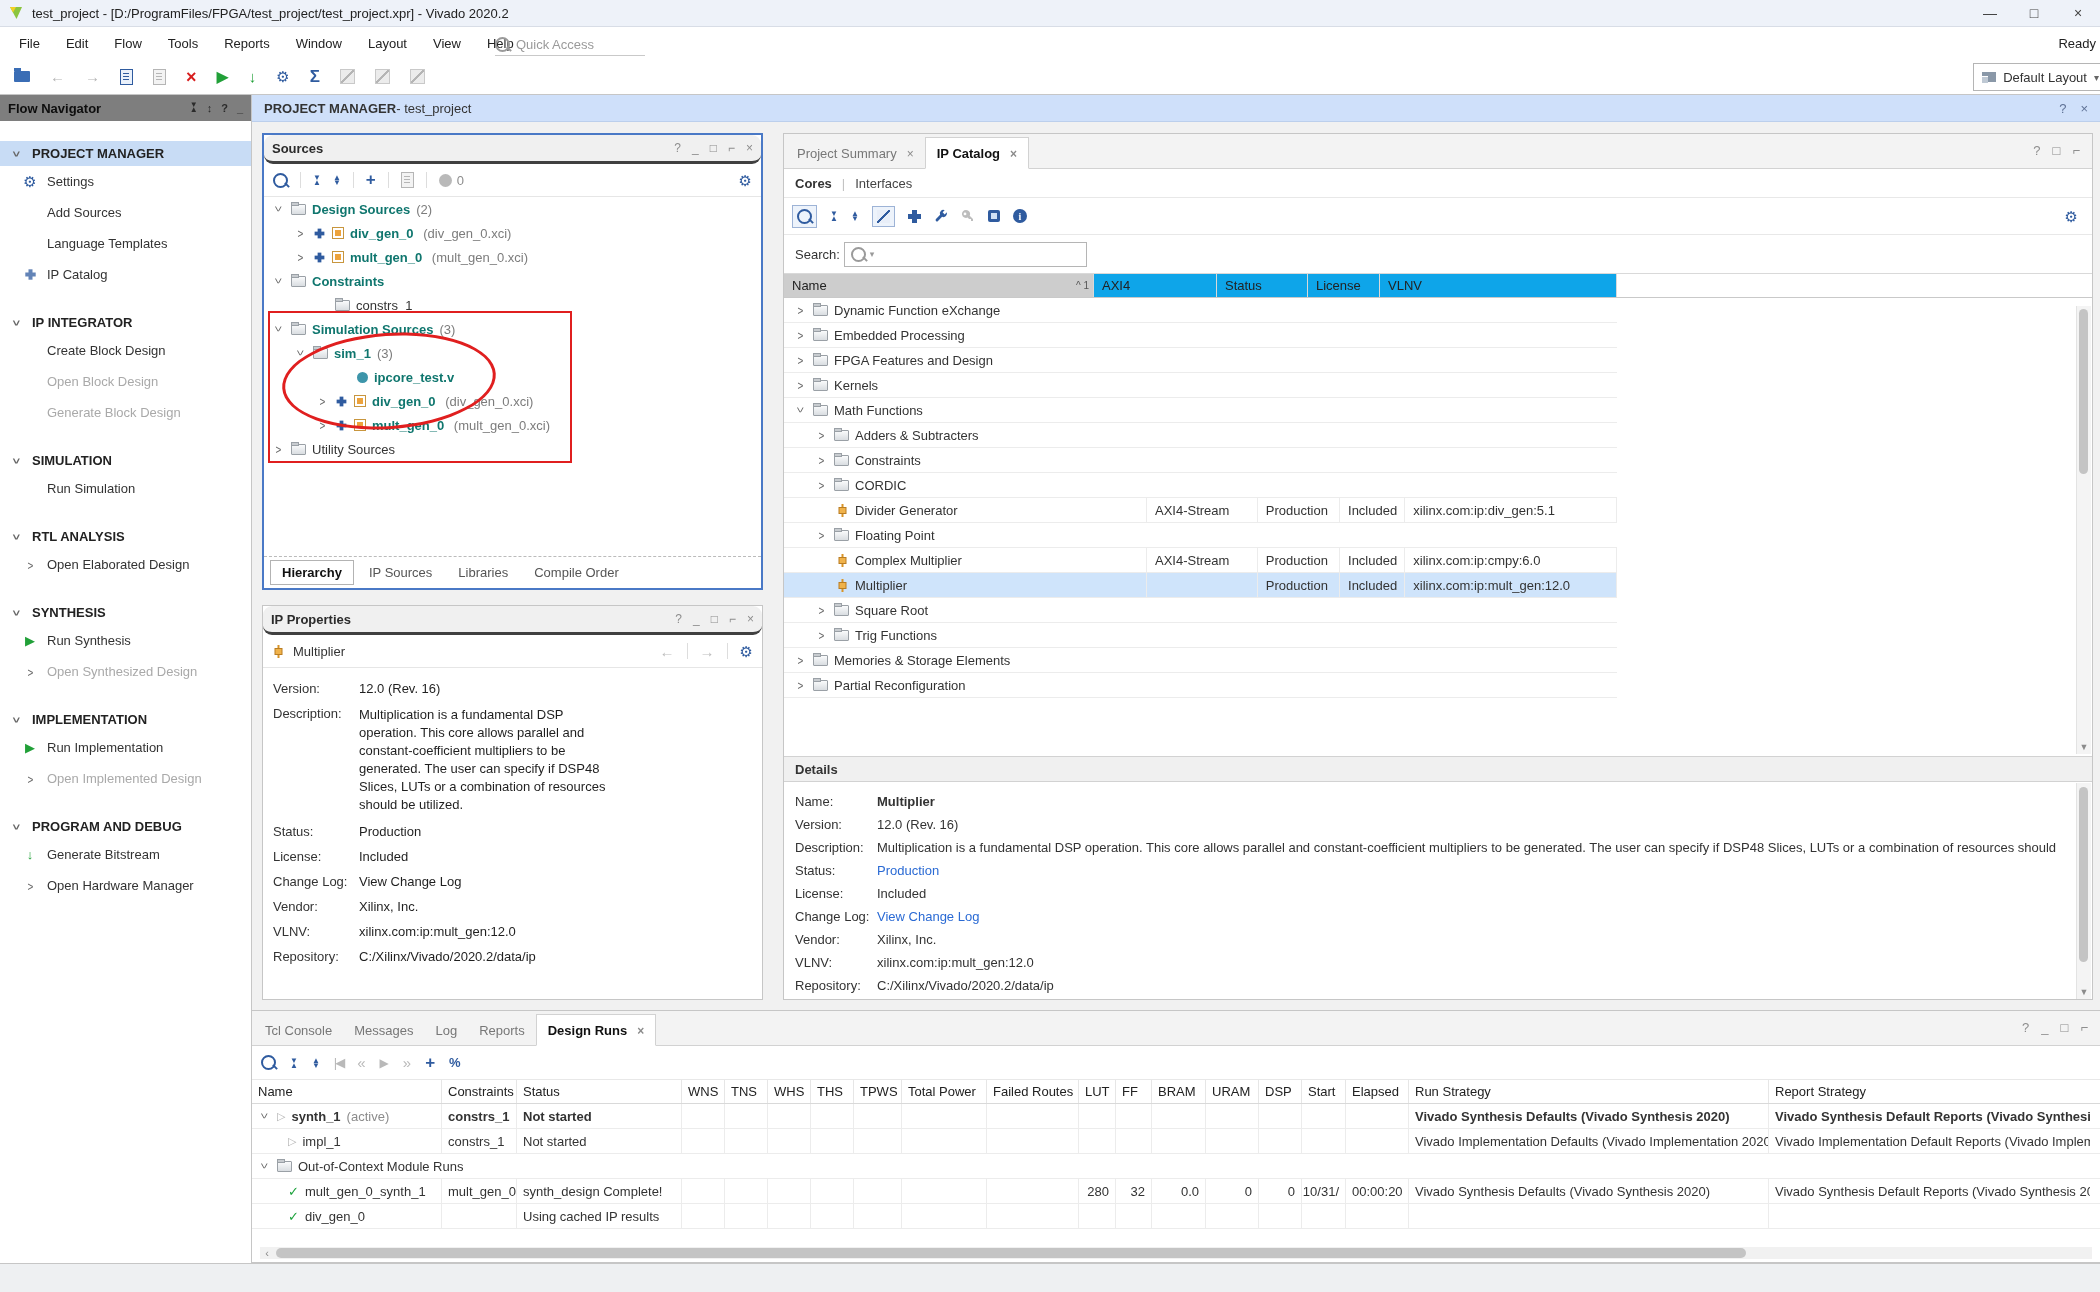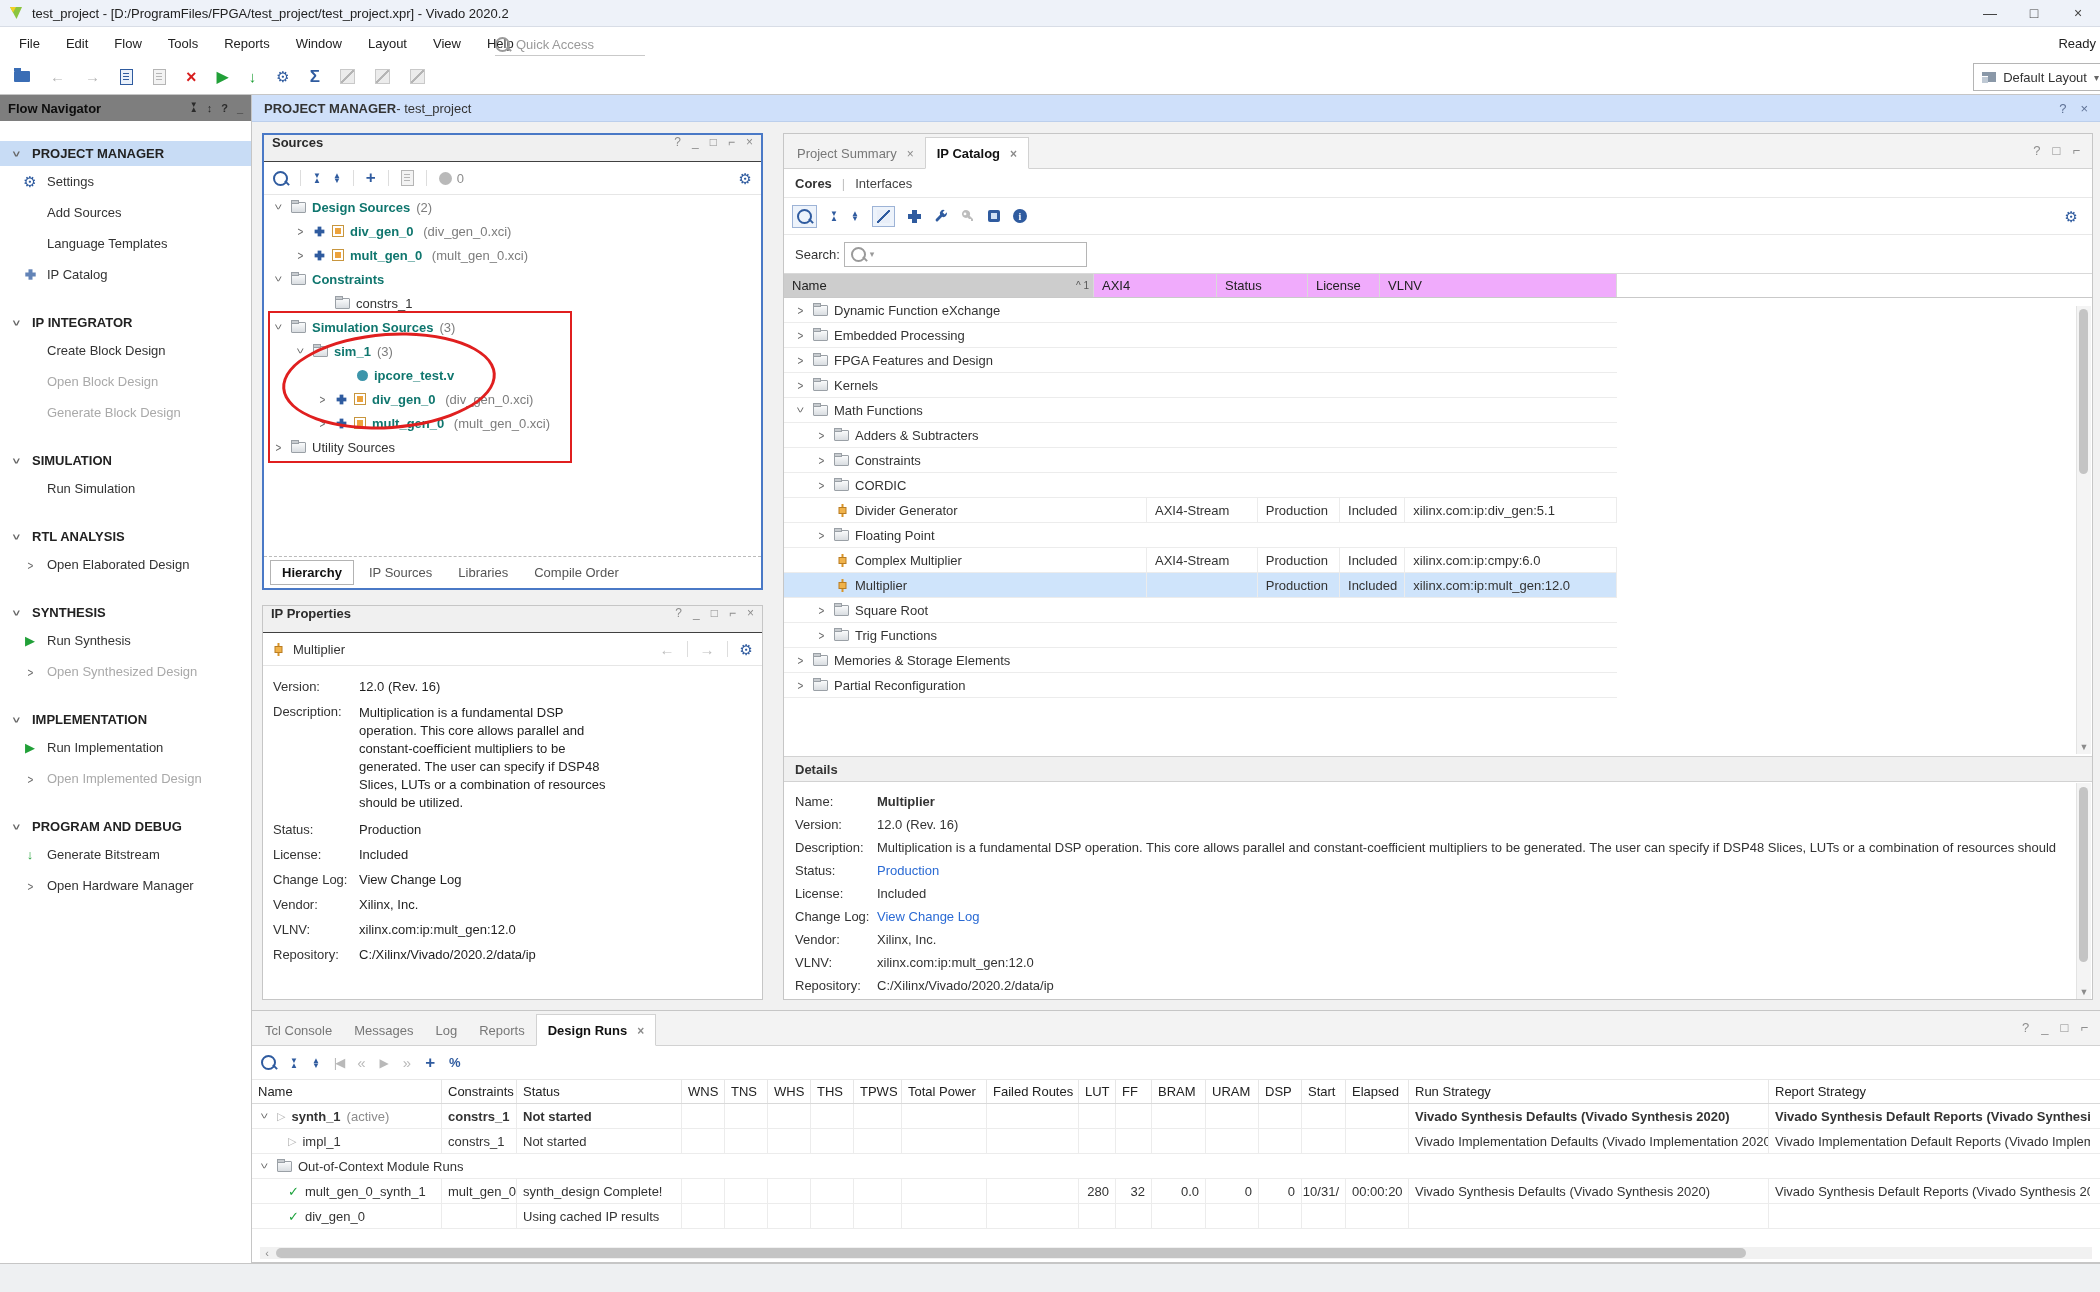"Sources" .phead { align-items: none -> center; border-bottom: 1px solid #404040 -> 3px solid #404040; border-radius: none -> 9px }
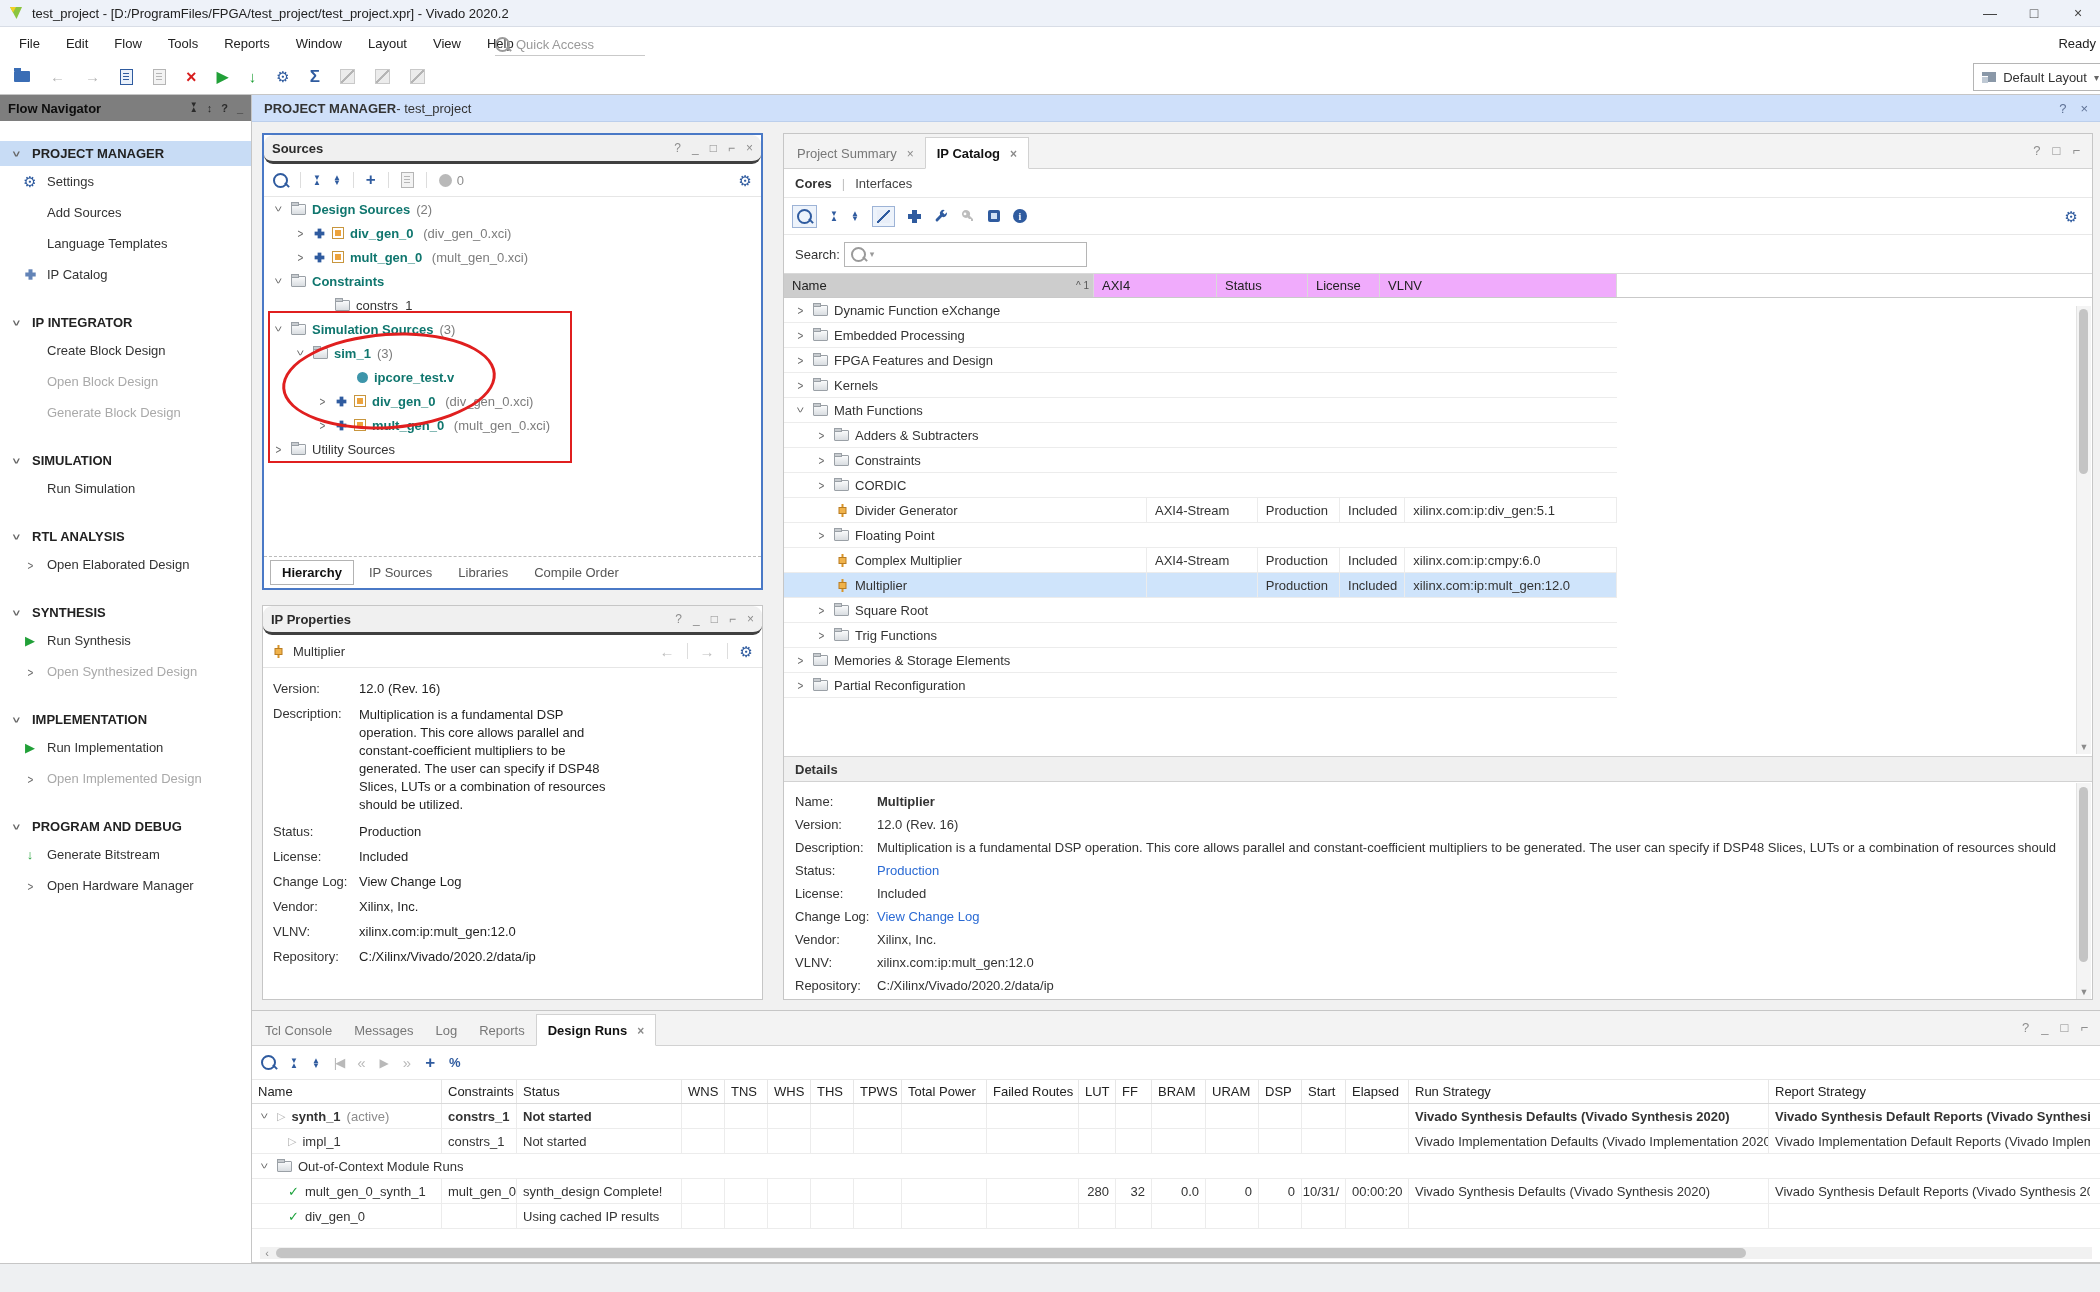"AXI4" .cat-head .hc { background: #f0abfc -> #0ea5e9 }
